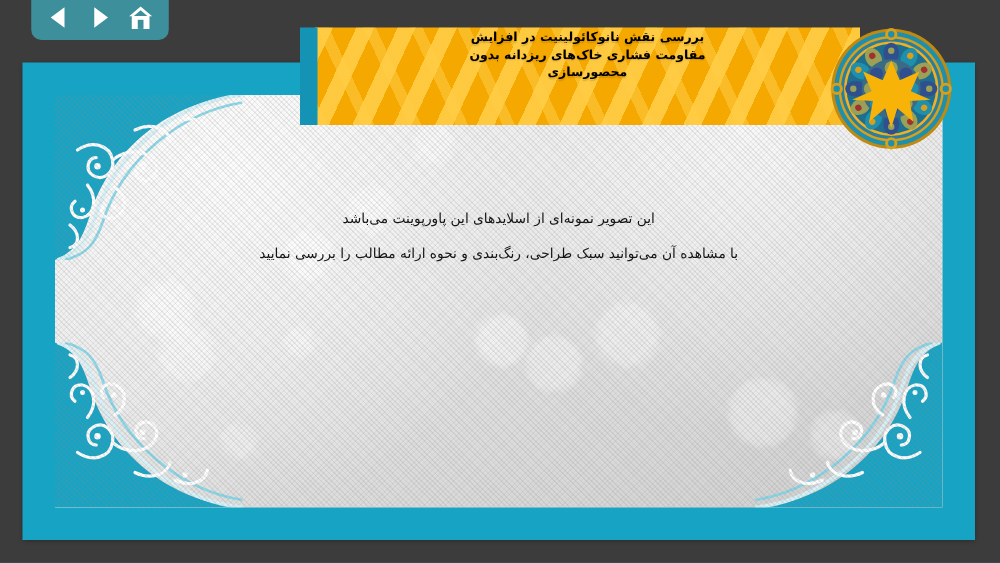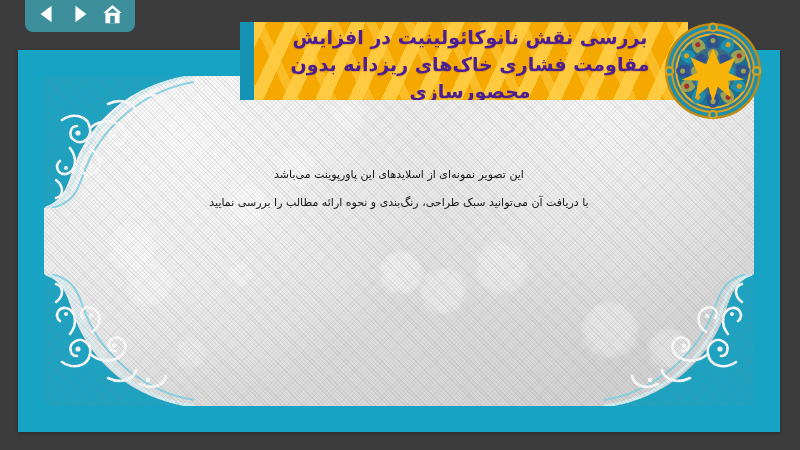"بررسی نقش نانوکائولینیت در افزایش" #banner-text { color: #4c1d95 -> #000000; font-size: 19px -> 10px }
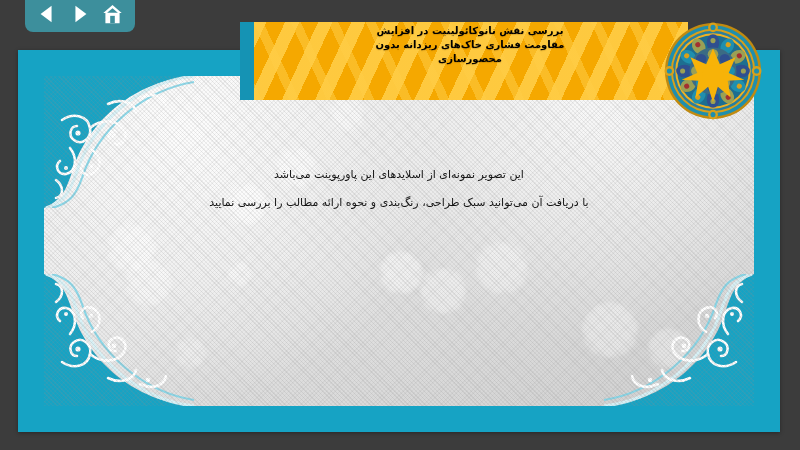"با دریافت آن میتوانید سبک" span.ln { text: دریافت -> مشاهده }
